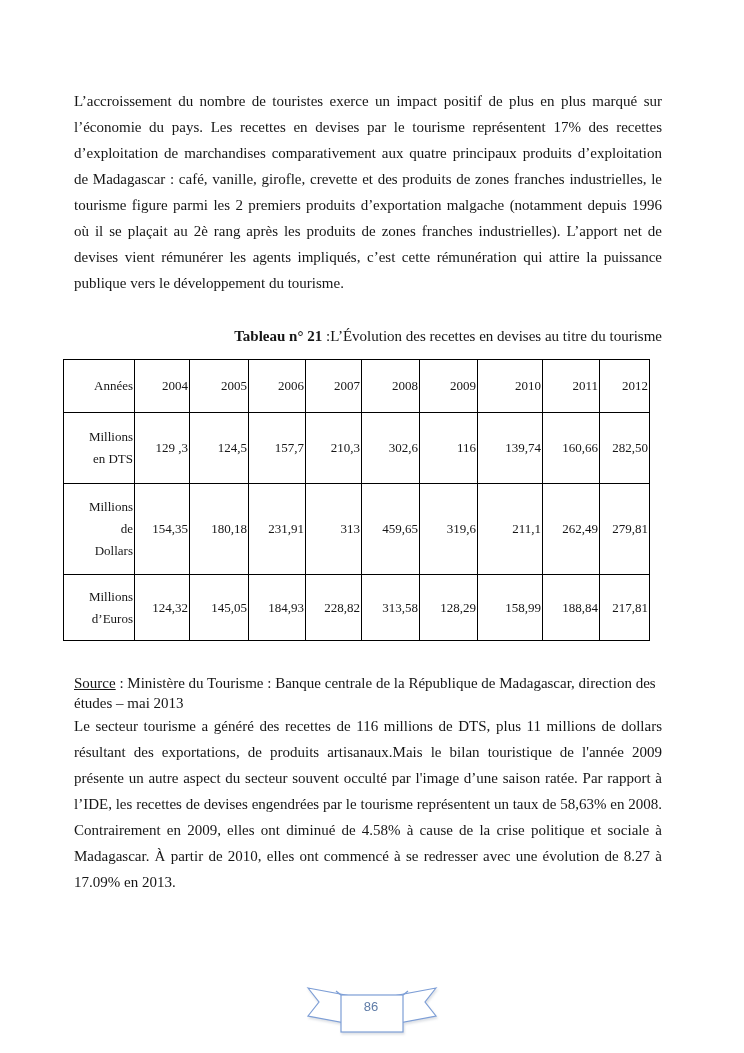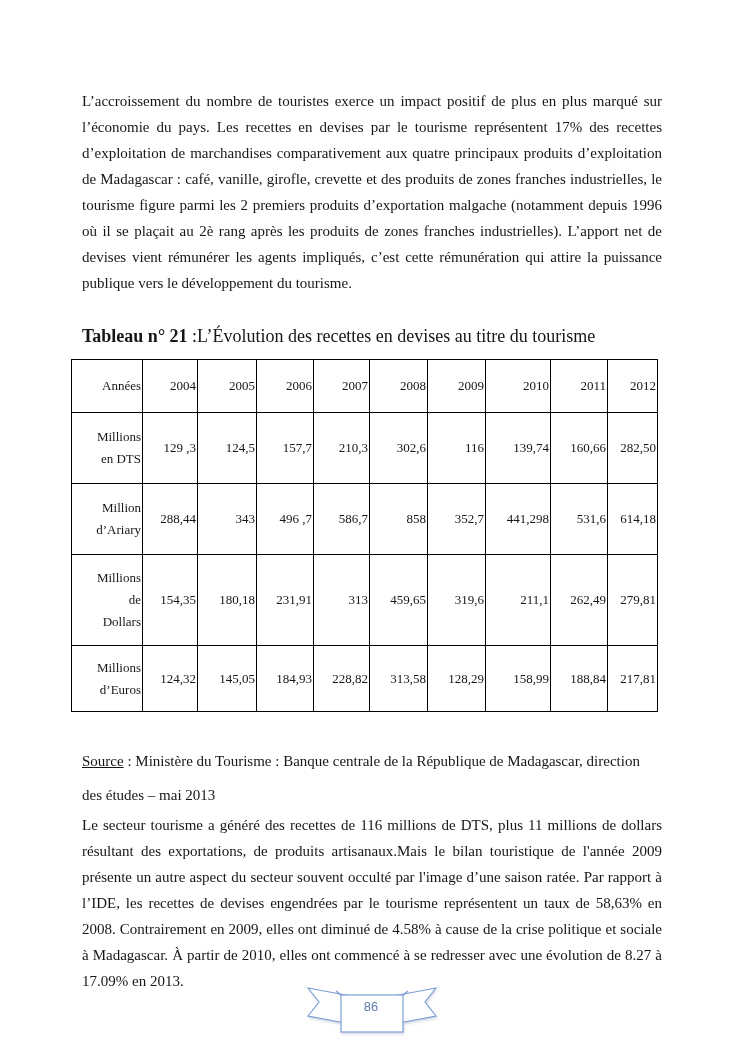"L’accroissement du nombre de touristes" .content { margin-left: 36px -> none; padding: 88px 82px 0 46px -> 88px 82px 0 74px }
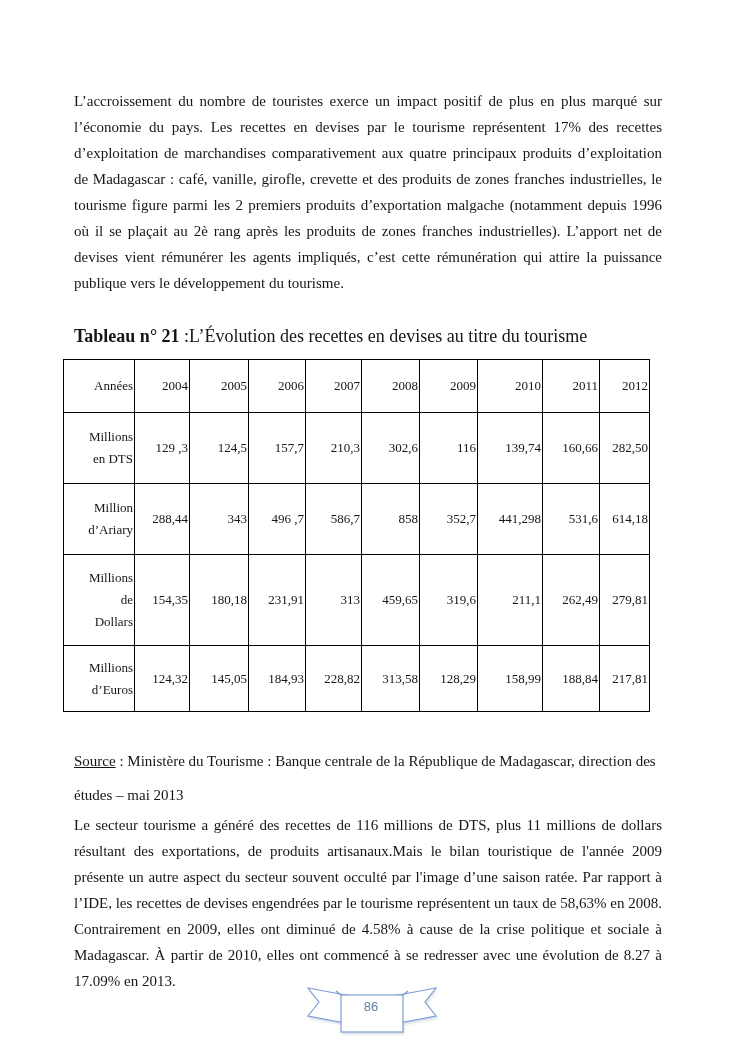"Tableau n° 21 :L’Évolution des" .table-title { font-size: 18px -> 15px; text-align: none -> right }
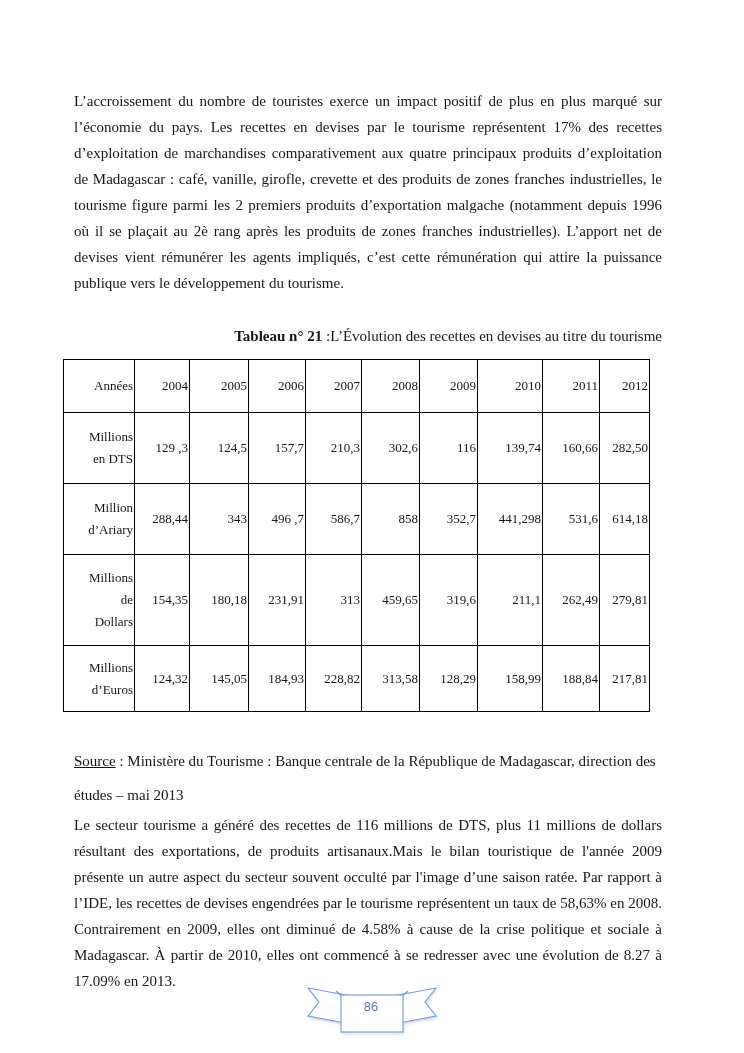"Million" tr.r-ariary { html: <tr> <td>Million d’Ariary</td> <td>288,44</td> <td>343</td> <td>496 ,7</td> <td>586,7</td> <td>858</td> <td>352,7</td> <td>441,298</td> <td>531,6</td> <td>614,18</td> </tr> -> none }
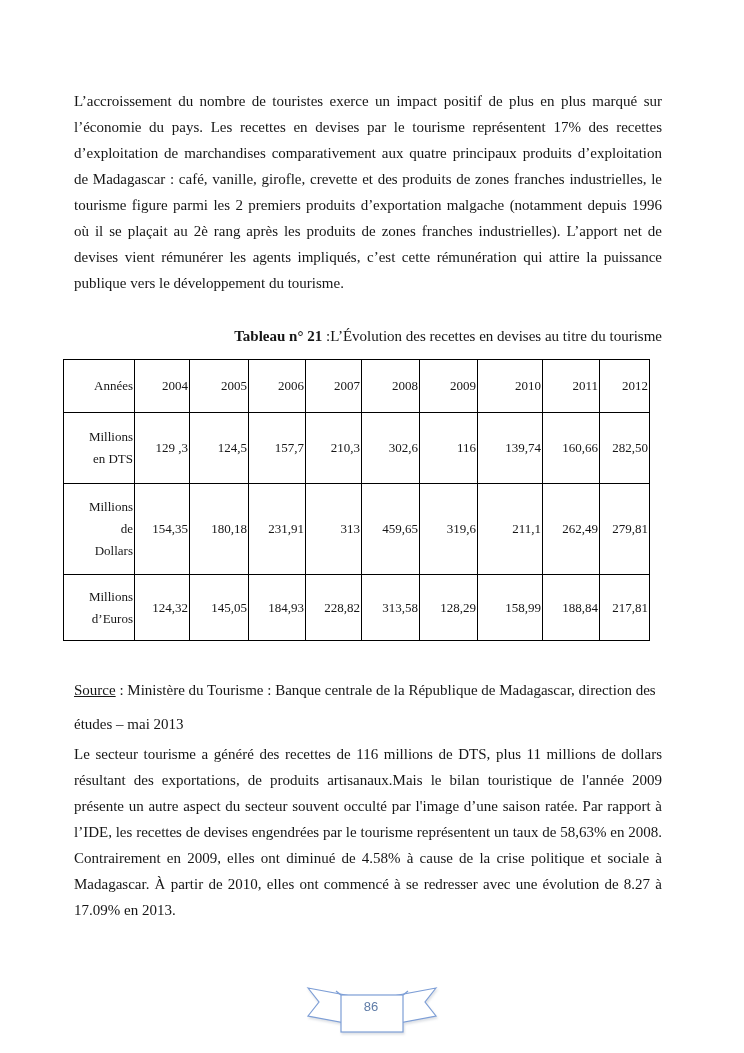"Source : Ministère du Tourisme" .source-par { line-height: 34px -> 20px }
